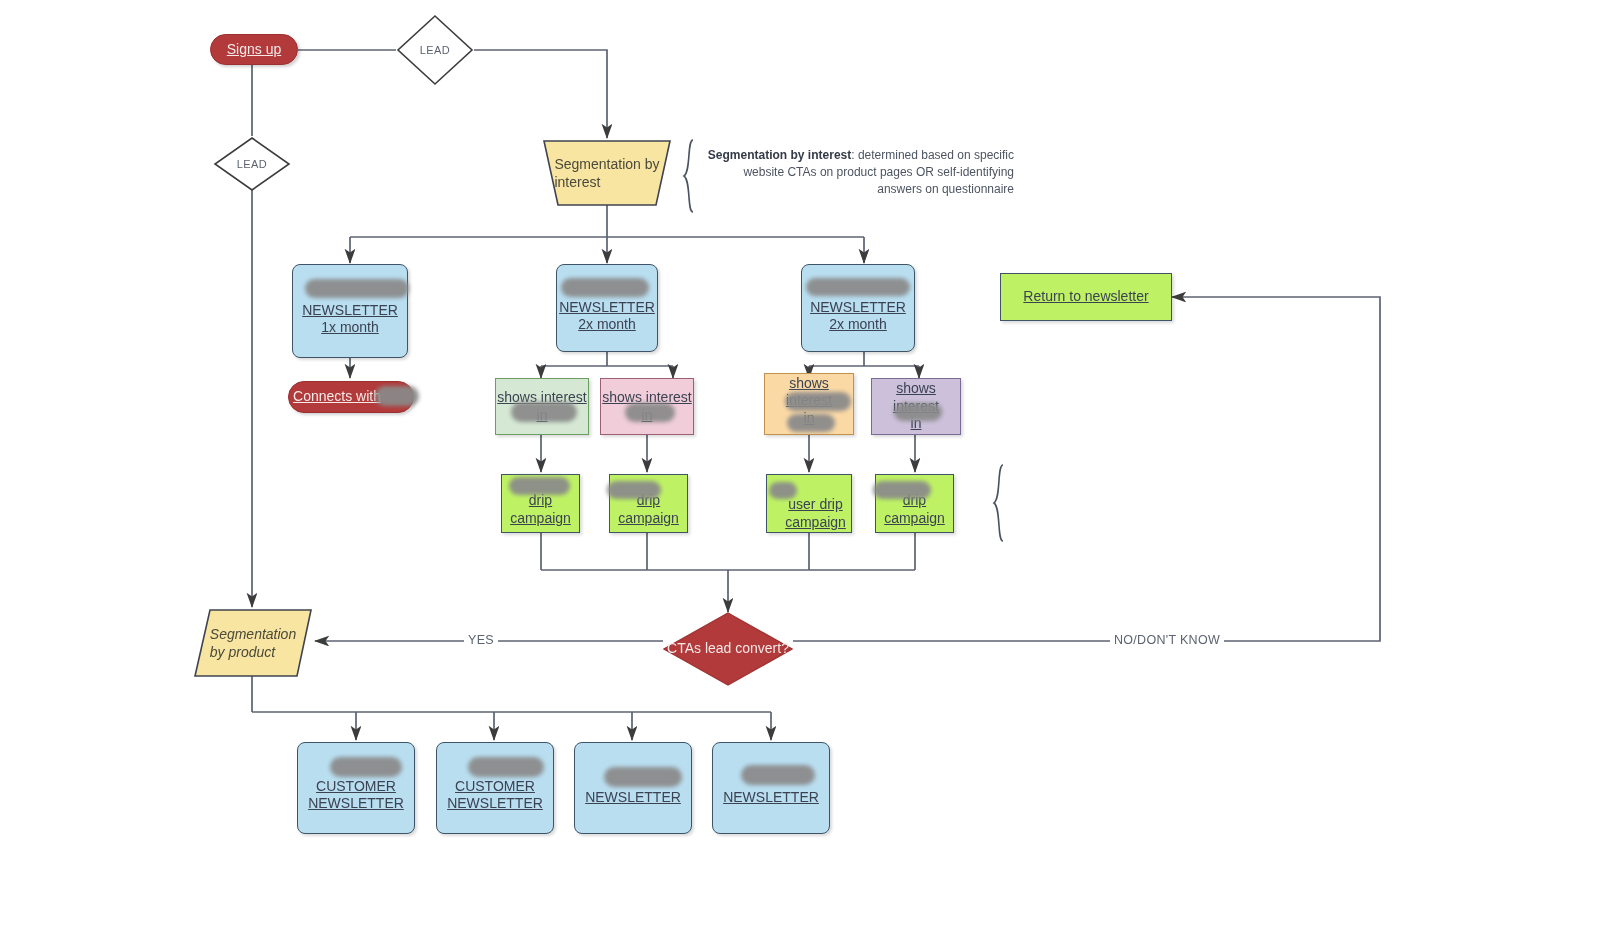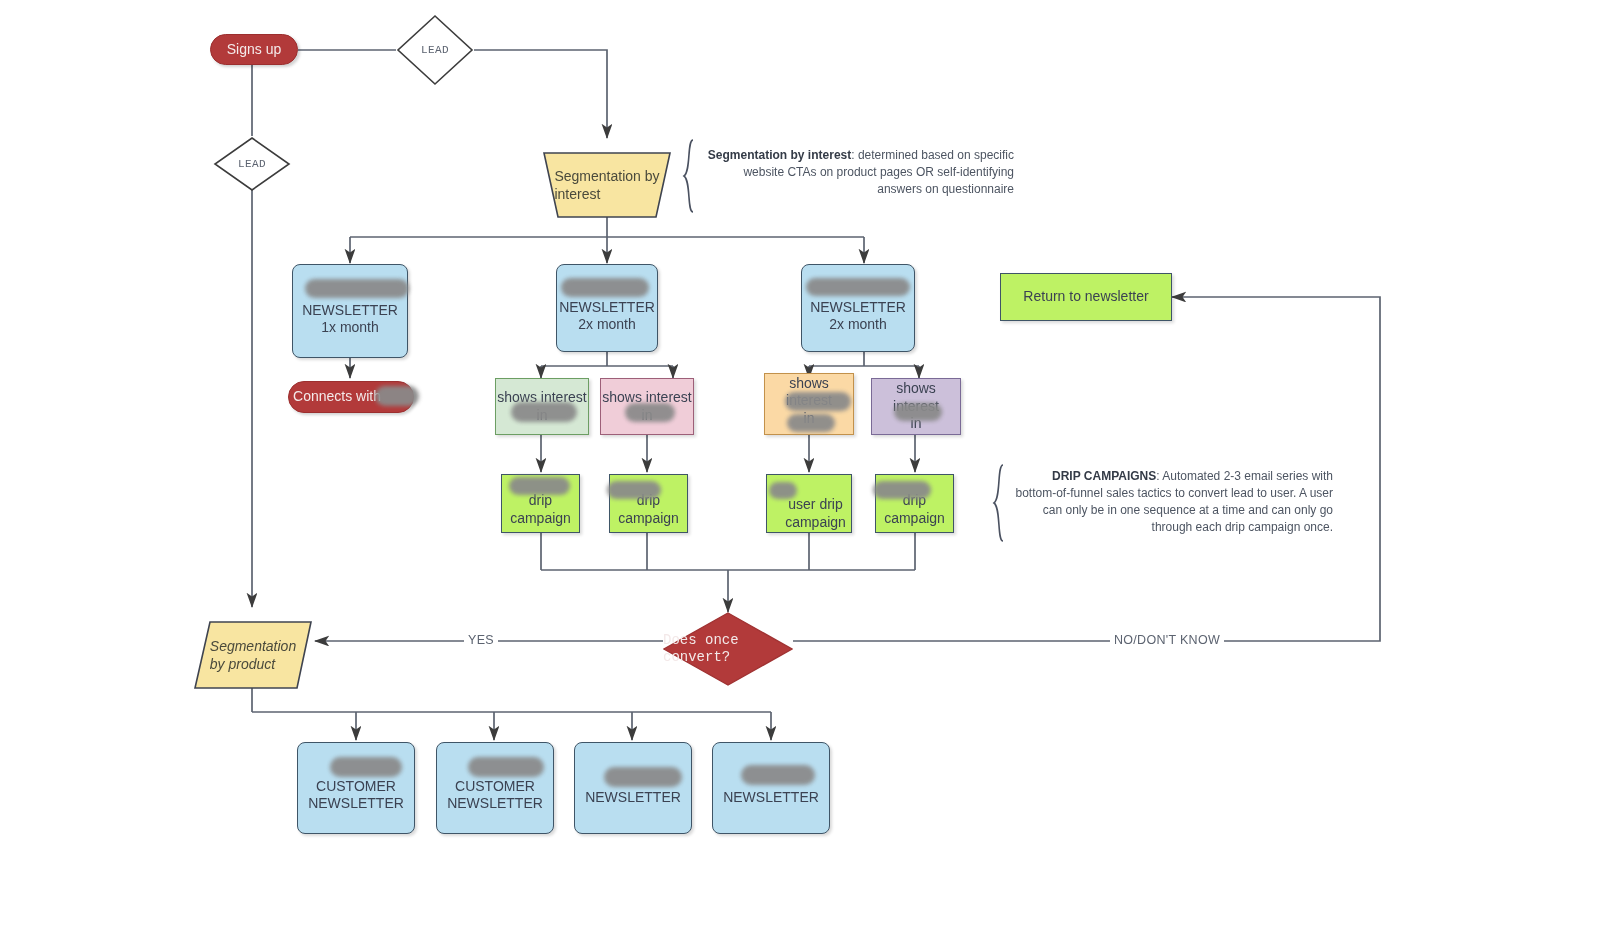"Signs up" .node .lbl { text-decoration: none -> underline }
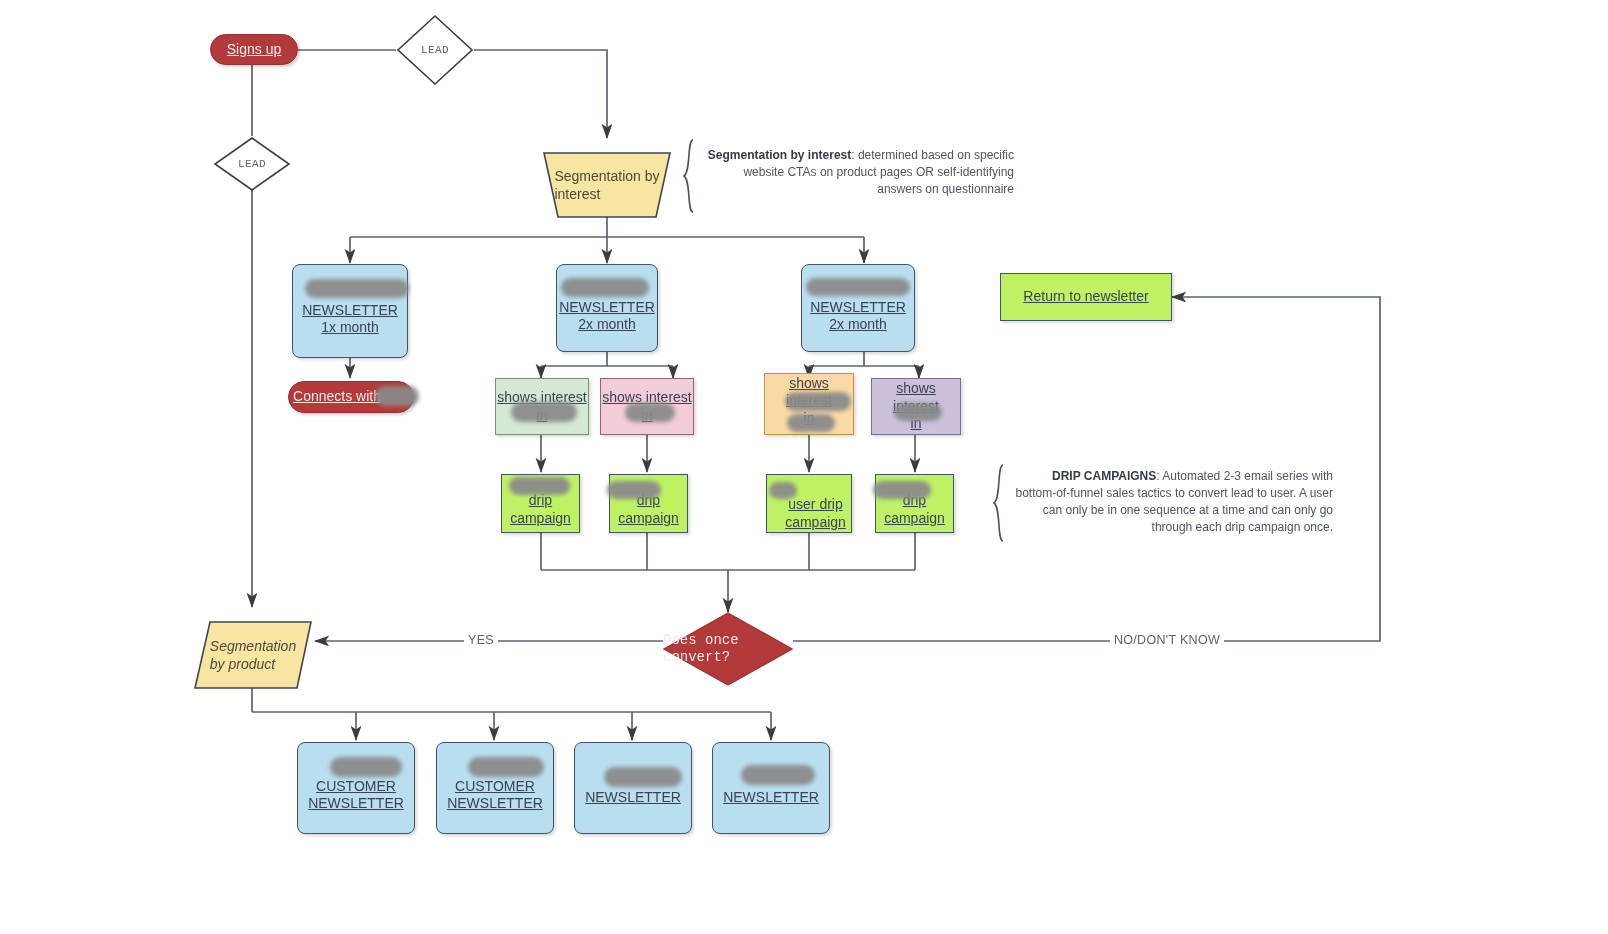"LEAD" .diamond-wrap .dtext { font-family: Liberation Mono, monospace -> none }
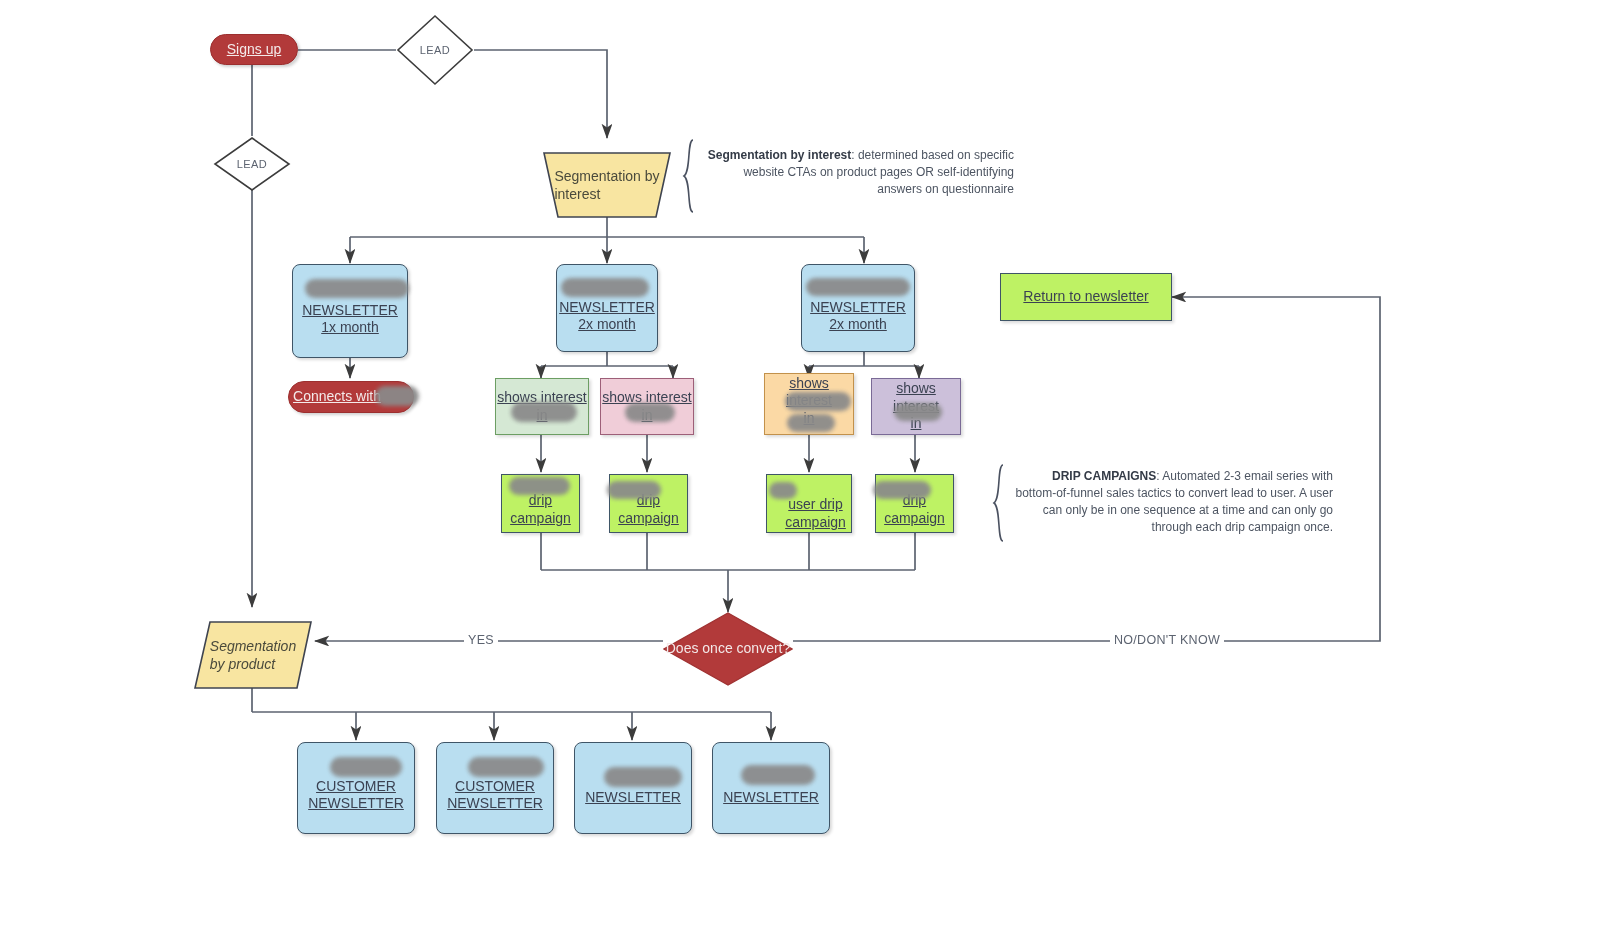"Segmentation by" .trap-wrap { margin-top: 12px -> none }
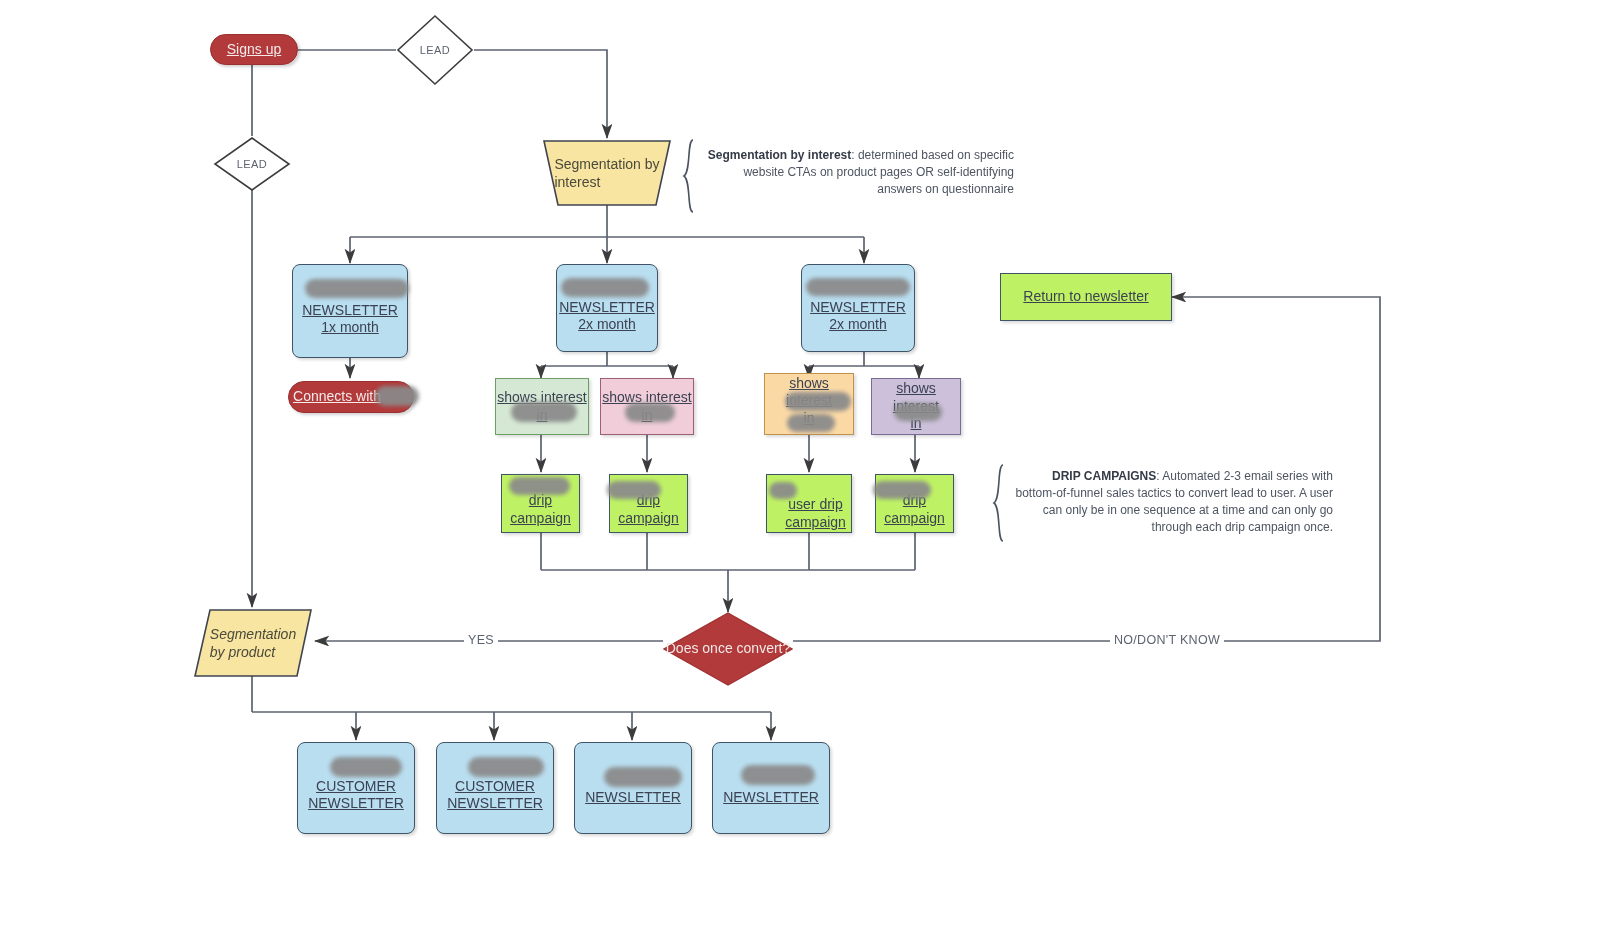"DRIP CAMPAIGNS: Automated 2-3 email" div.annot { html: <div> <b>DRIP CAMPAIGNS</b><span>: Automated 2-3 email series with bottom-of-funnel sales tactics to convert lead to user. A user can only be in one sequence at a time and can only go through each drip campaign once.</span> </div> -> none }
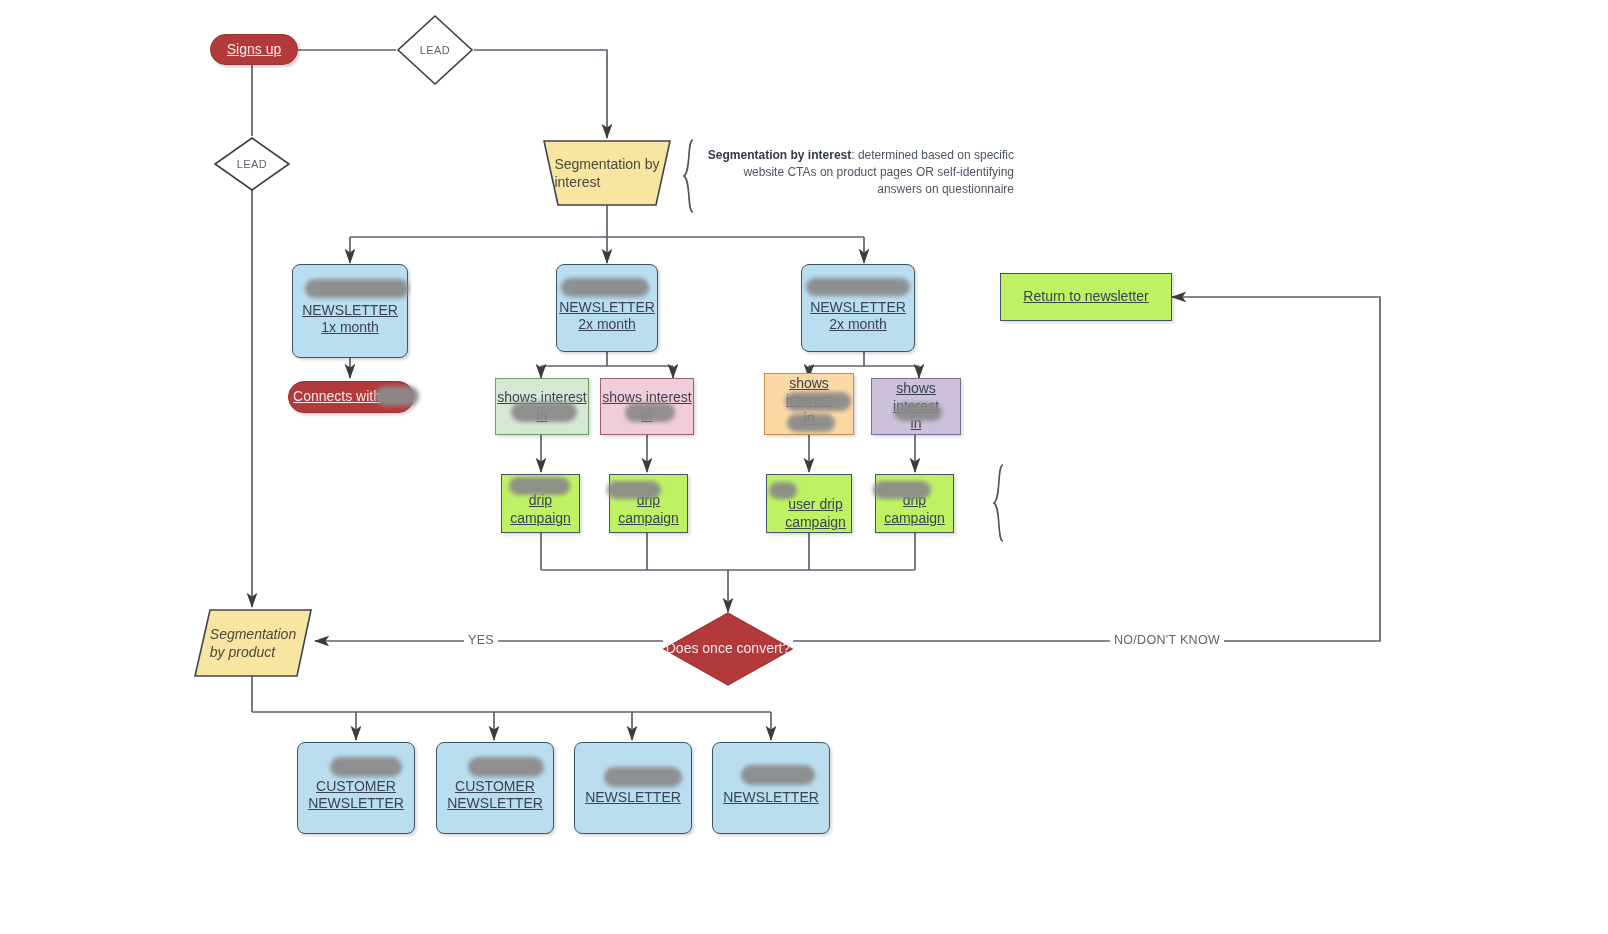"Does once convert?" div.dtext { text: Does once -> CTAs lead }
